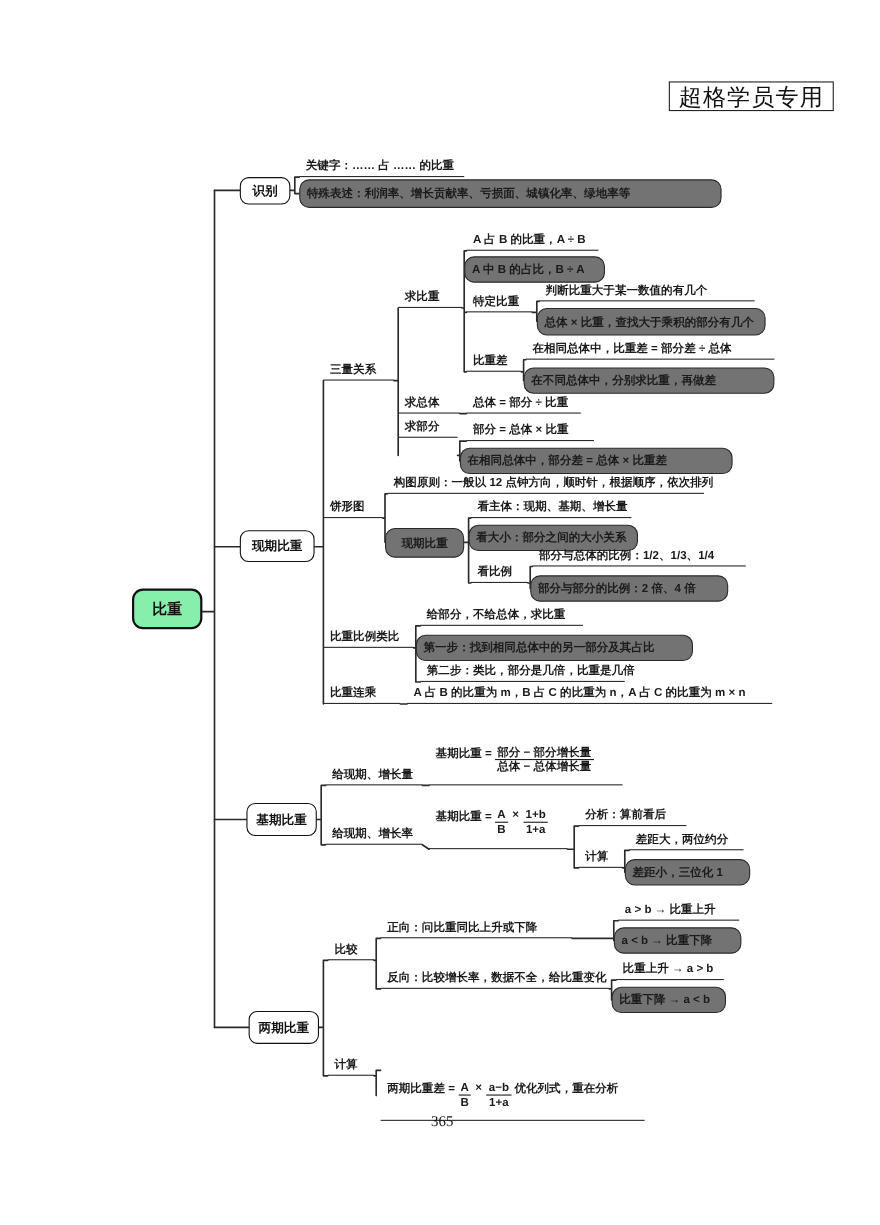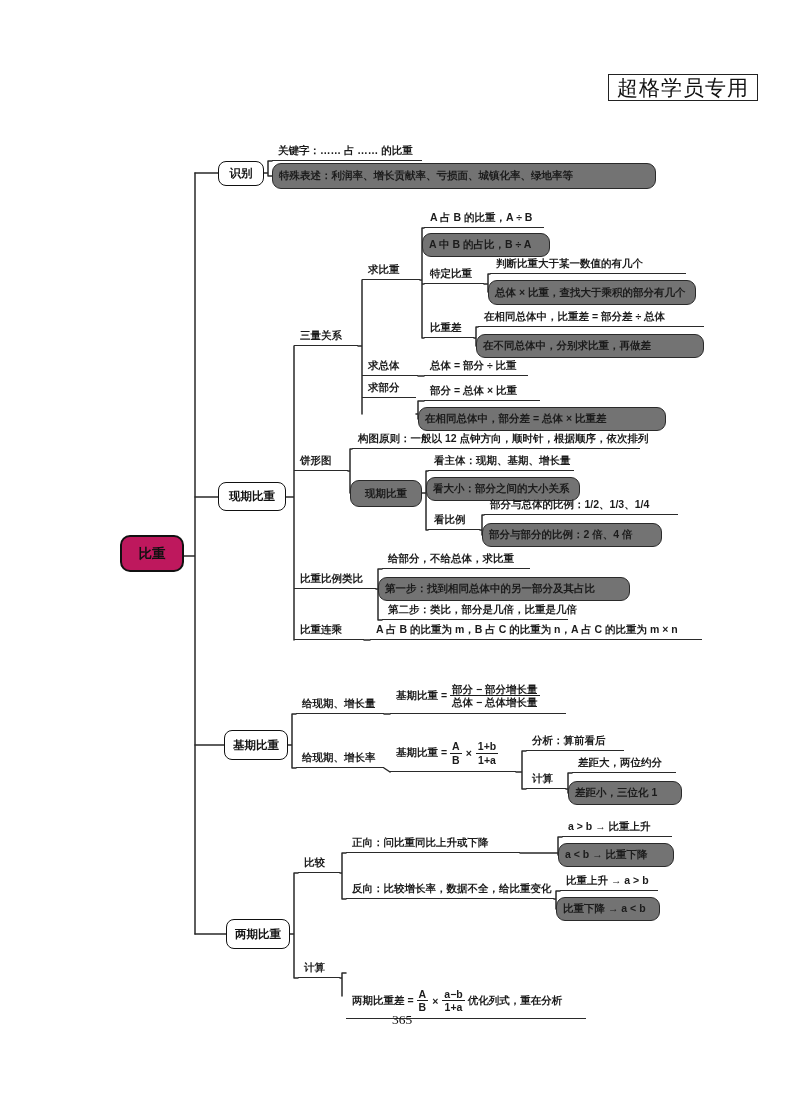"比重" .root { background: #be185d -> #86efac }
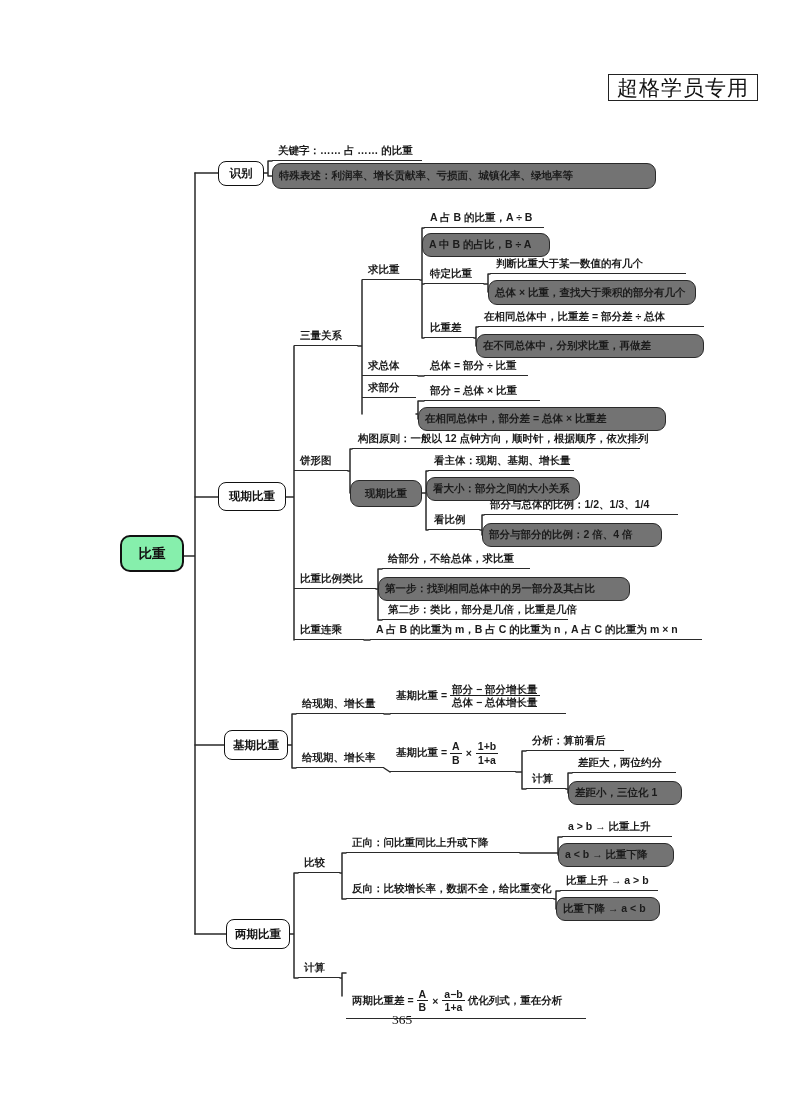"基期比重 =" .frow { align-items: center -> flex-start }
